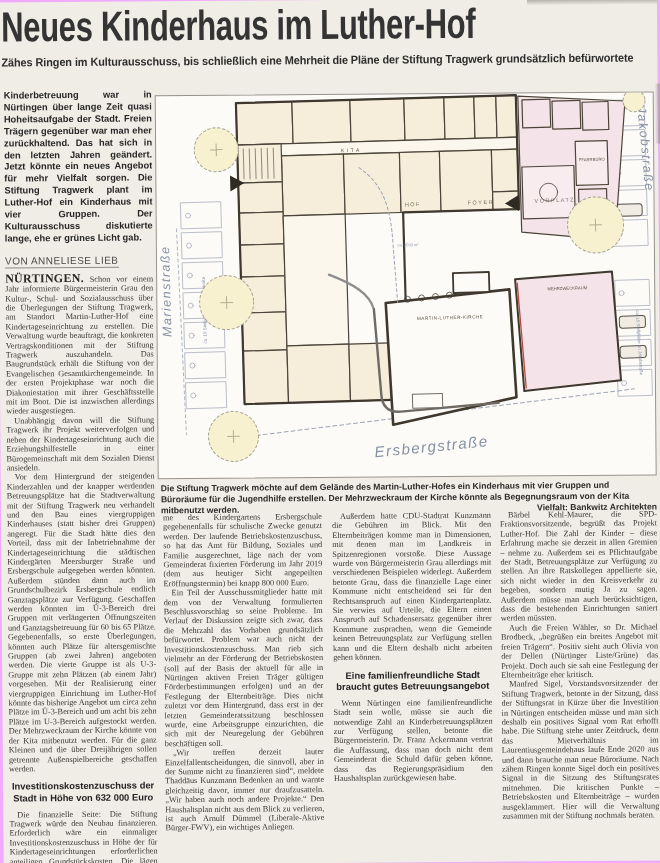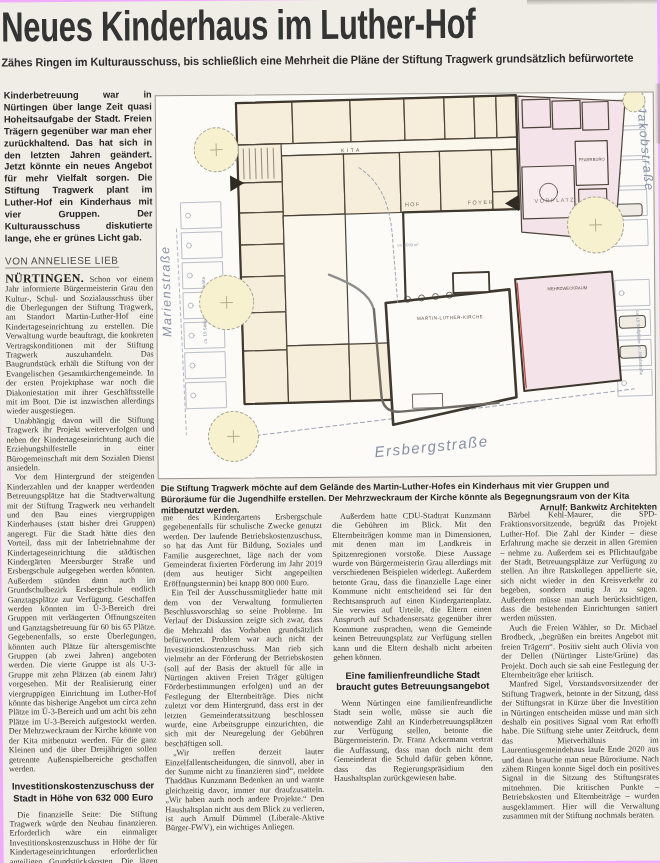"Arnulf: Bankwitz Architekten" span.credit { text: Arnulf -> Vielfalt }
